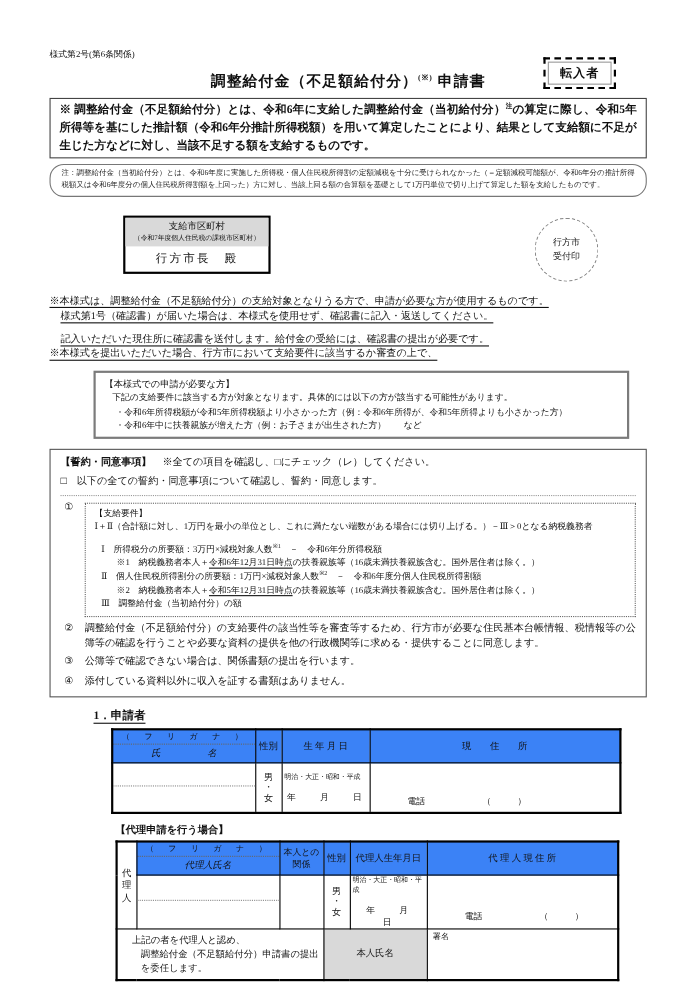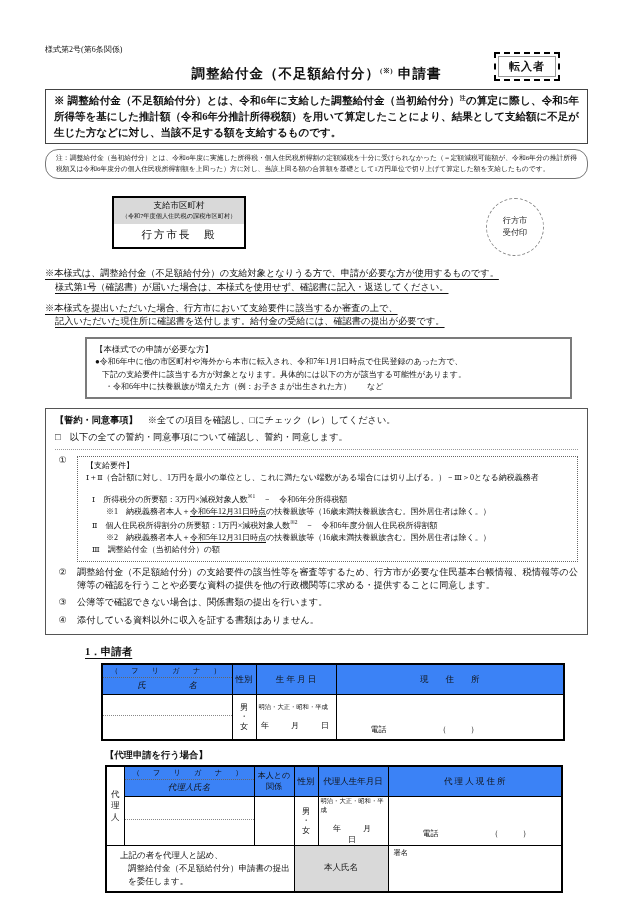"※本様式を提出いただいた場合、行方市において支給要件に該当するか審査の上で、" div.ln { order: before "記入いただいた現住所に確認書を送付します。給付金の受給には、確認書の提出が必要で" -> after "記入いただいた現住所に確認書を送付します。給付金の受給には、確認書の提出が必要で" }
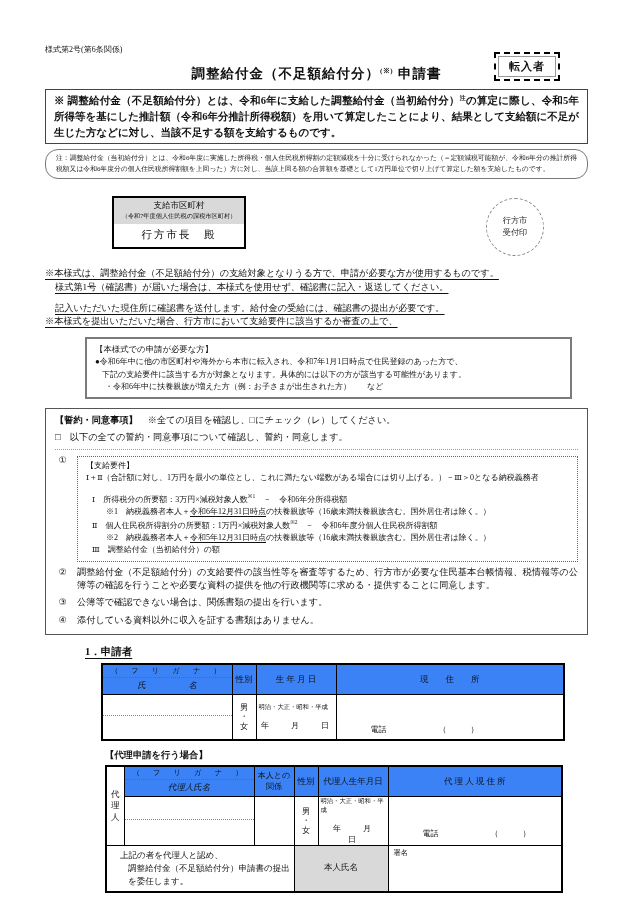"●令和6年中に他の市区町村や海外から本市に転入され、令和7年1月1日時点で住民登" div { html: <div>●令和6年中に他の市区町村や海外から本市に転入され、令和7年1月1日時点で住民登録のあった方で、</div> -> none }
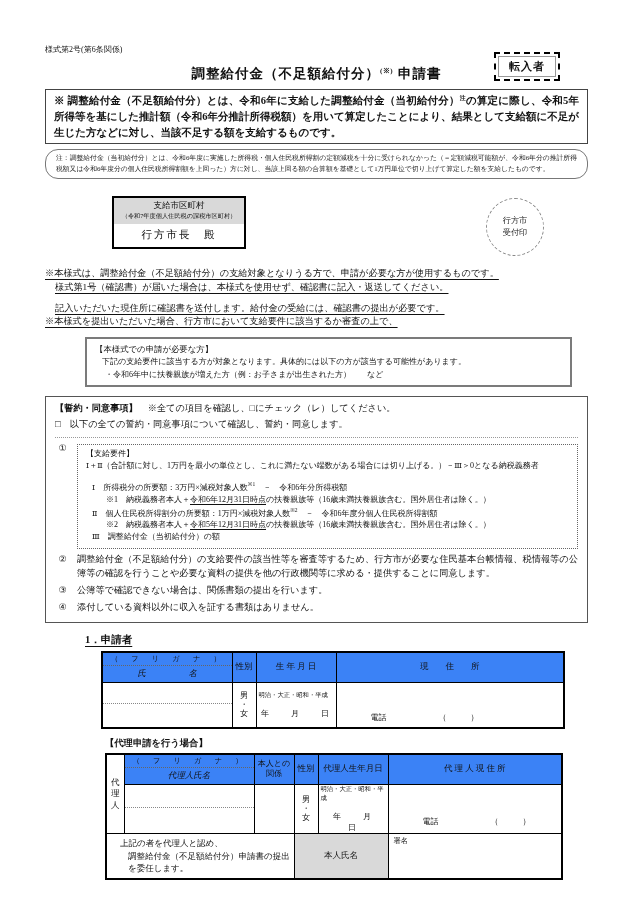"・令和6年所得税額が令和5年所得税額より小さかった方（例：令和6年所得が、令和5" div.elig-l3 { html: none -> <div>・令和6年所得税額が令和5年所得税額より小さかった方（例：令和6年所得が、令和5年所得よりも小さかった方）</div> }
